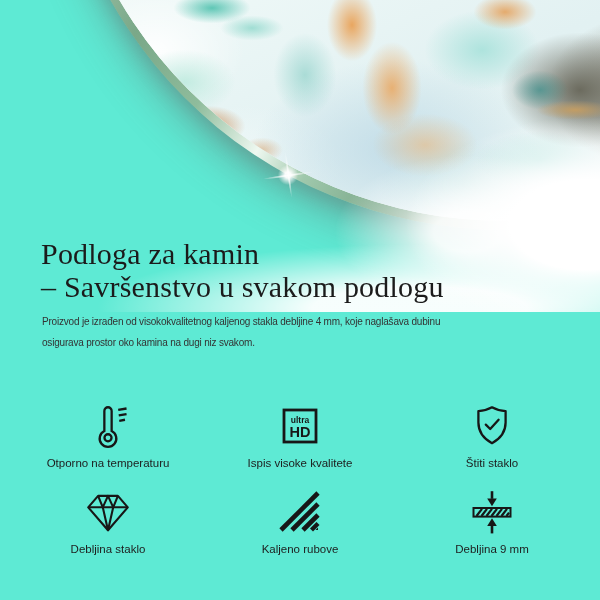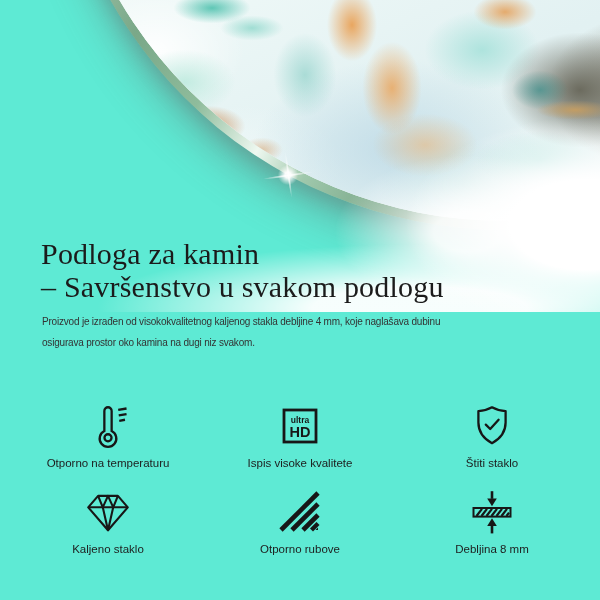"Kaljeno staklo" div.f-label { text: Kaljeno -> Debljina }
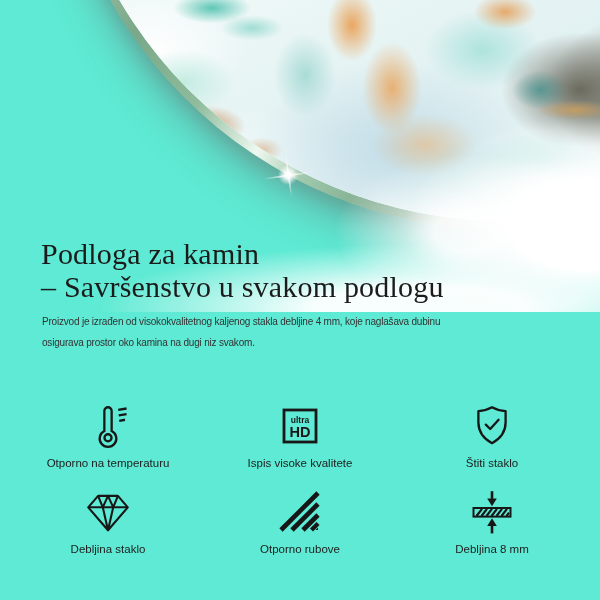"Otporno rubove" div.f-label { text: Otporno -> Kaljeno }
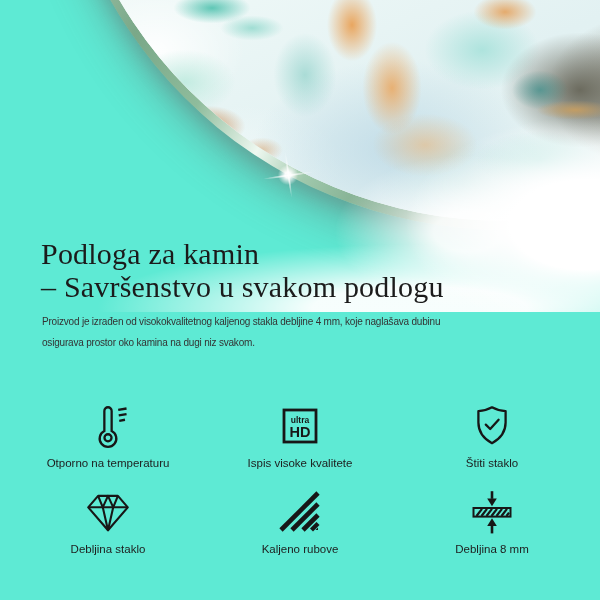"Debljina 8 mm" div.f-label { text: 8 -> 9 }
